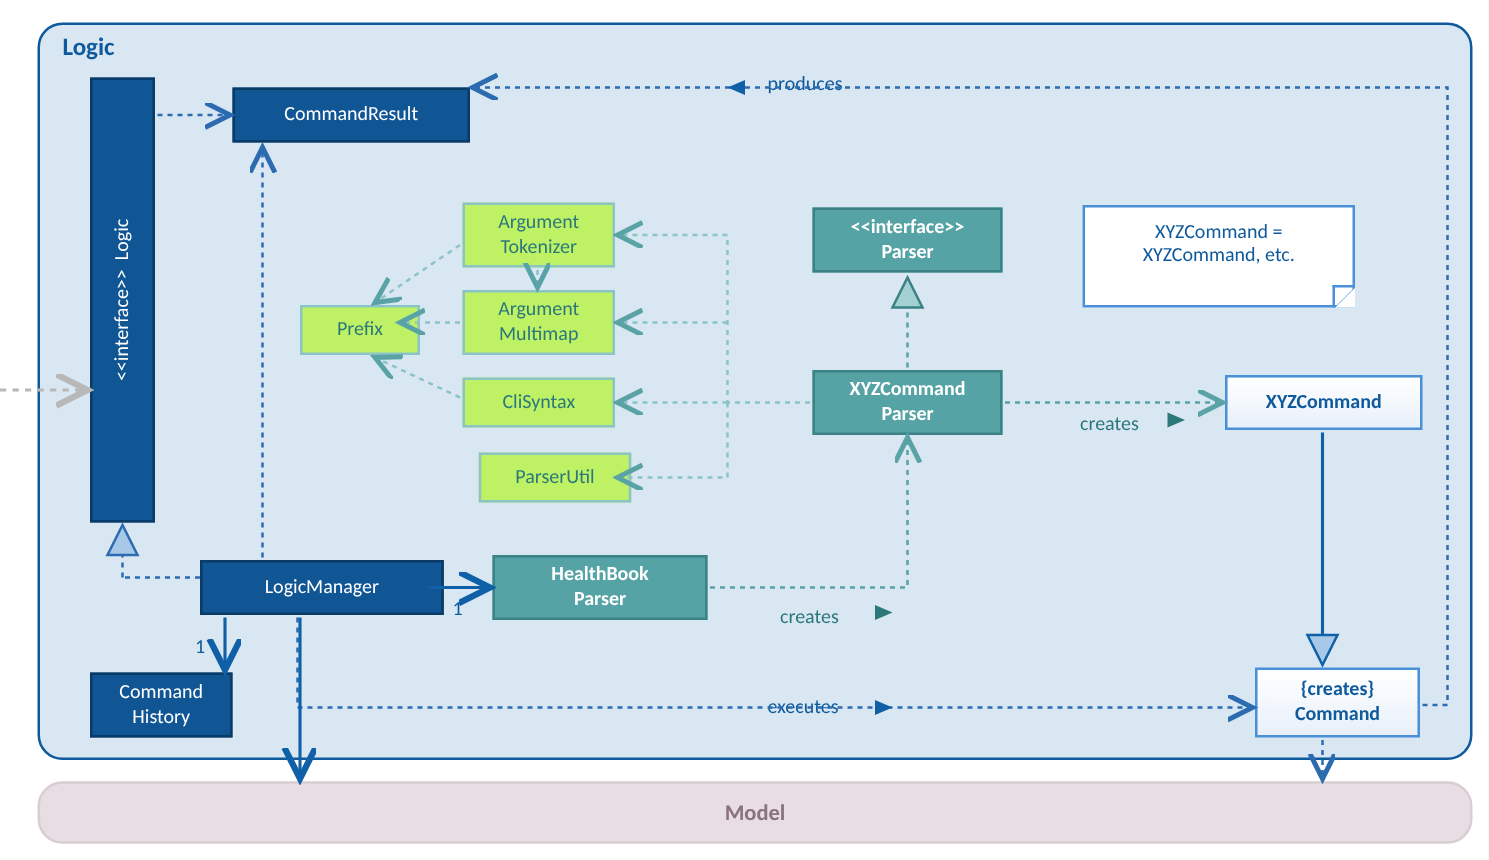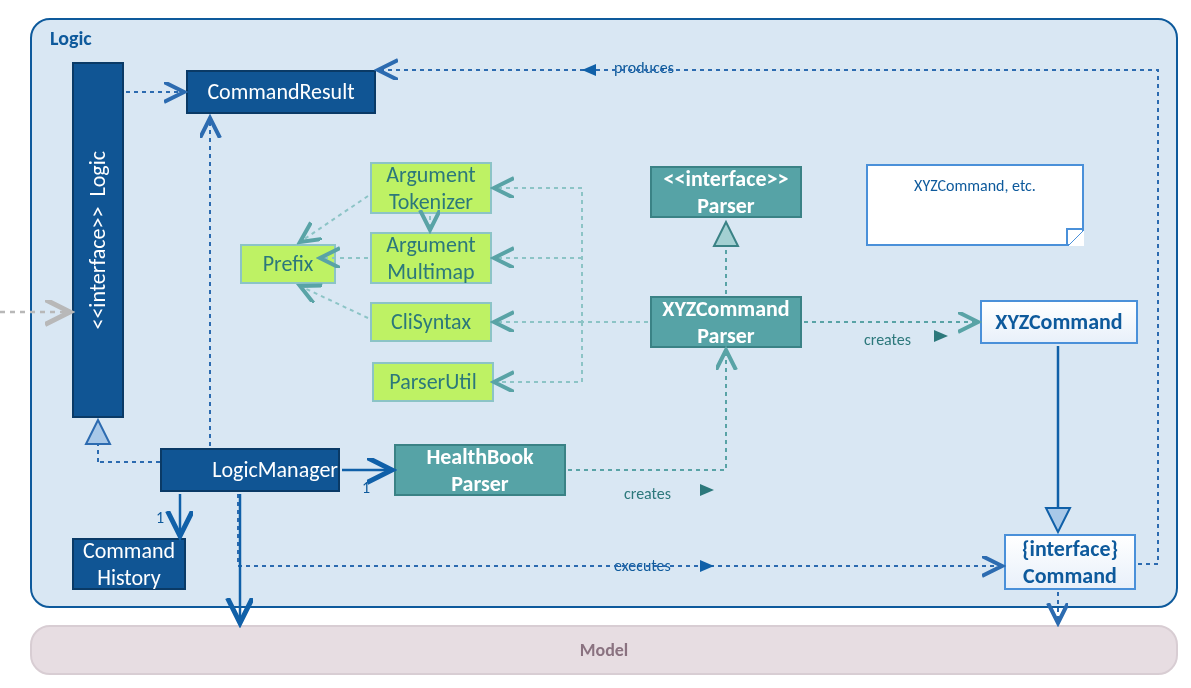"CommandResult" .box { font-size: 22px -> 16px }
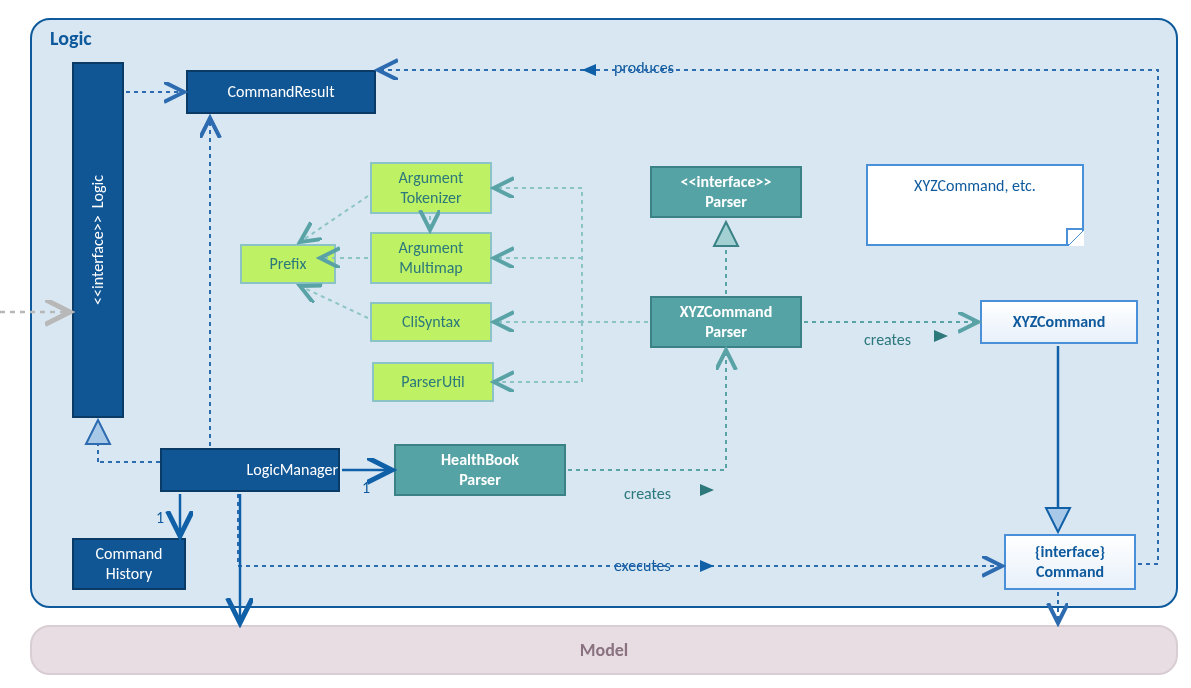"XYZCommand =" div { html: none -> <div>XYZCommand =</div> }
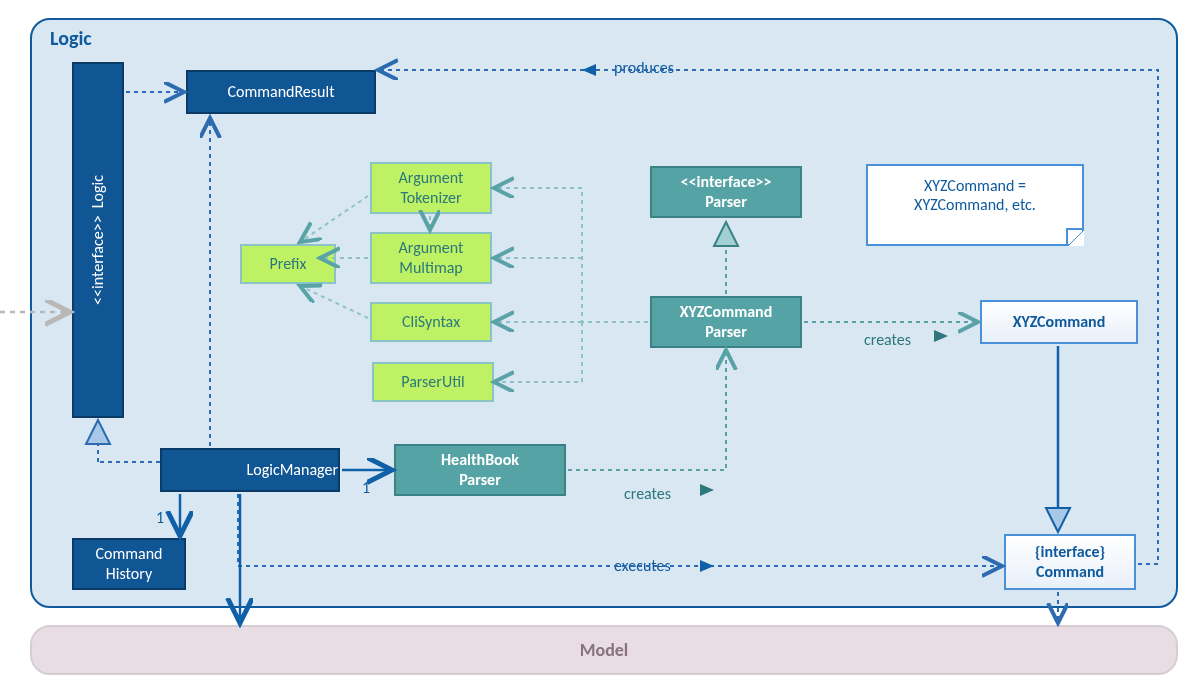"ParserUtil" div.box { left: 372px -> 383px }
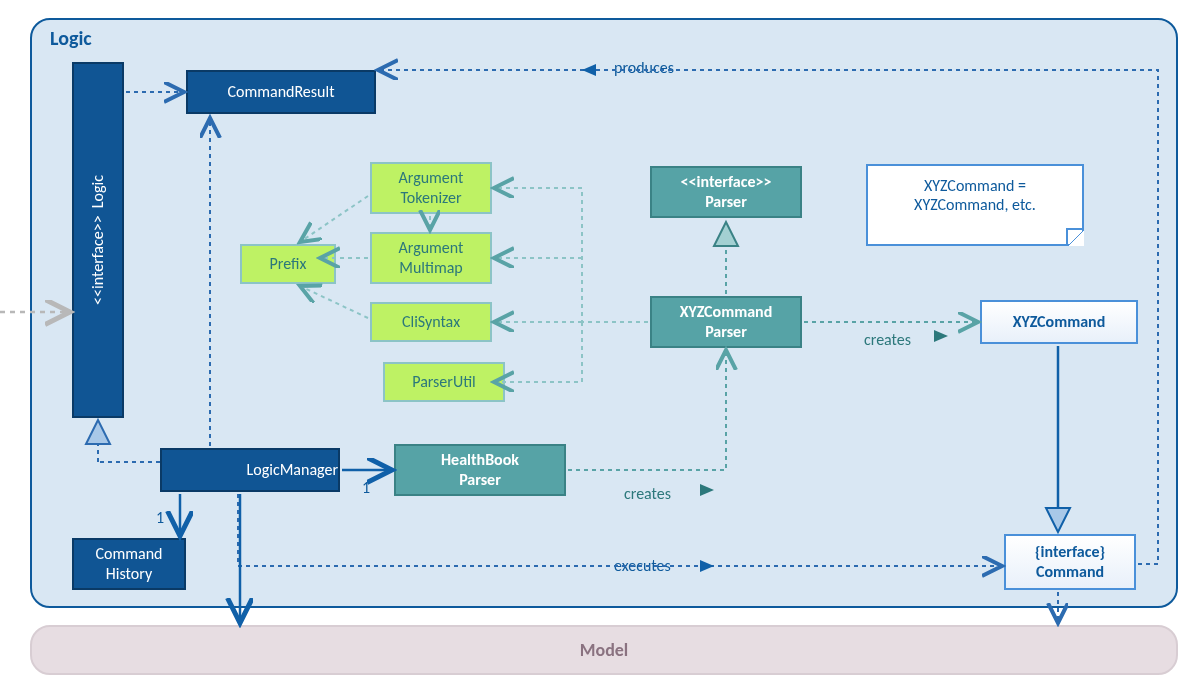"LogicManager" div.box { justify-content: flex-end -> none; width: 180px -> 195px }
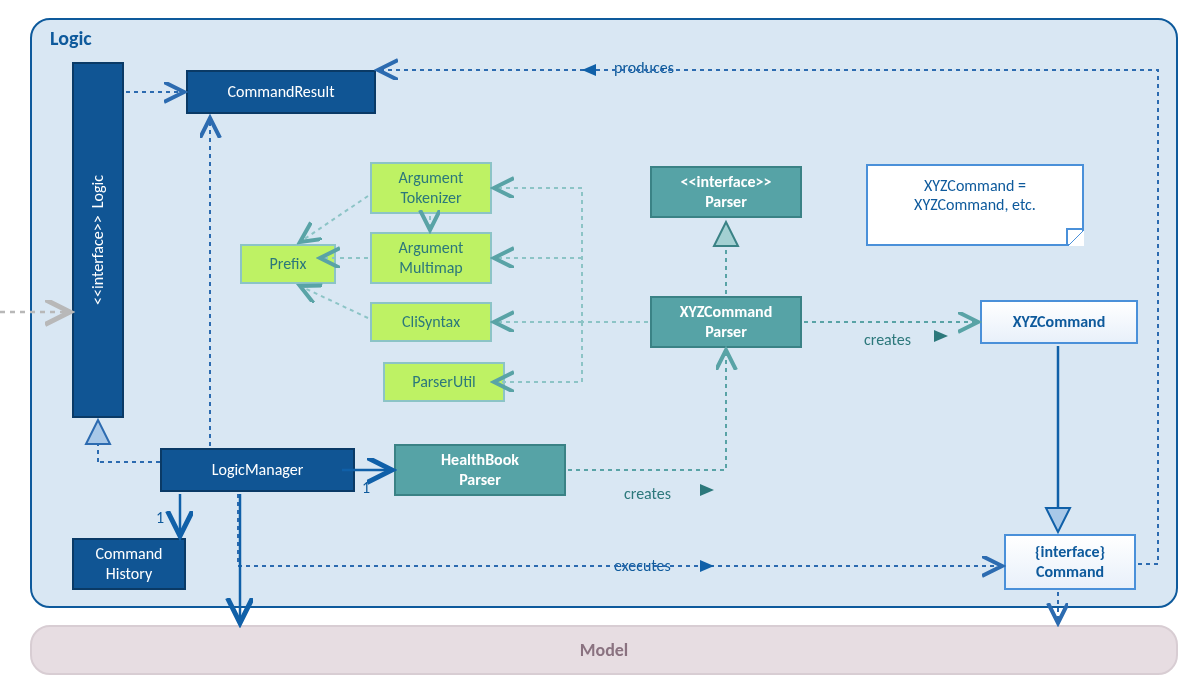"{interface}" div { text: interface -> creates }
